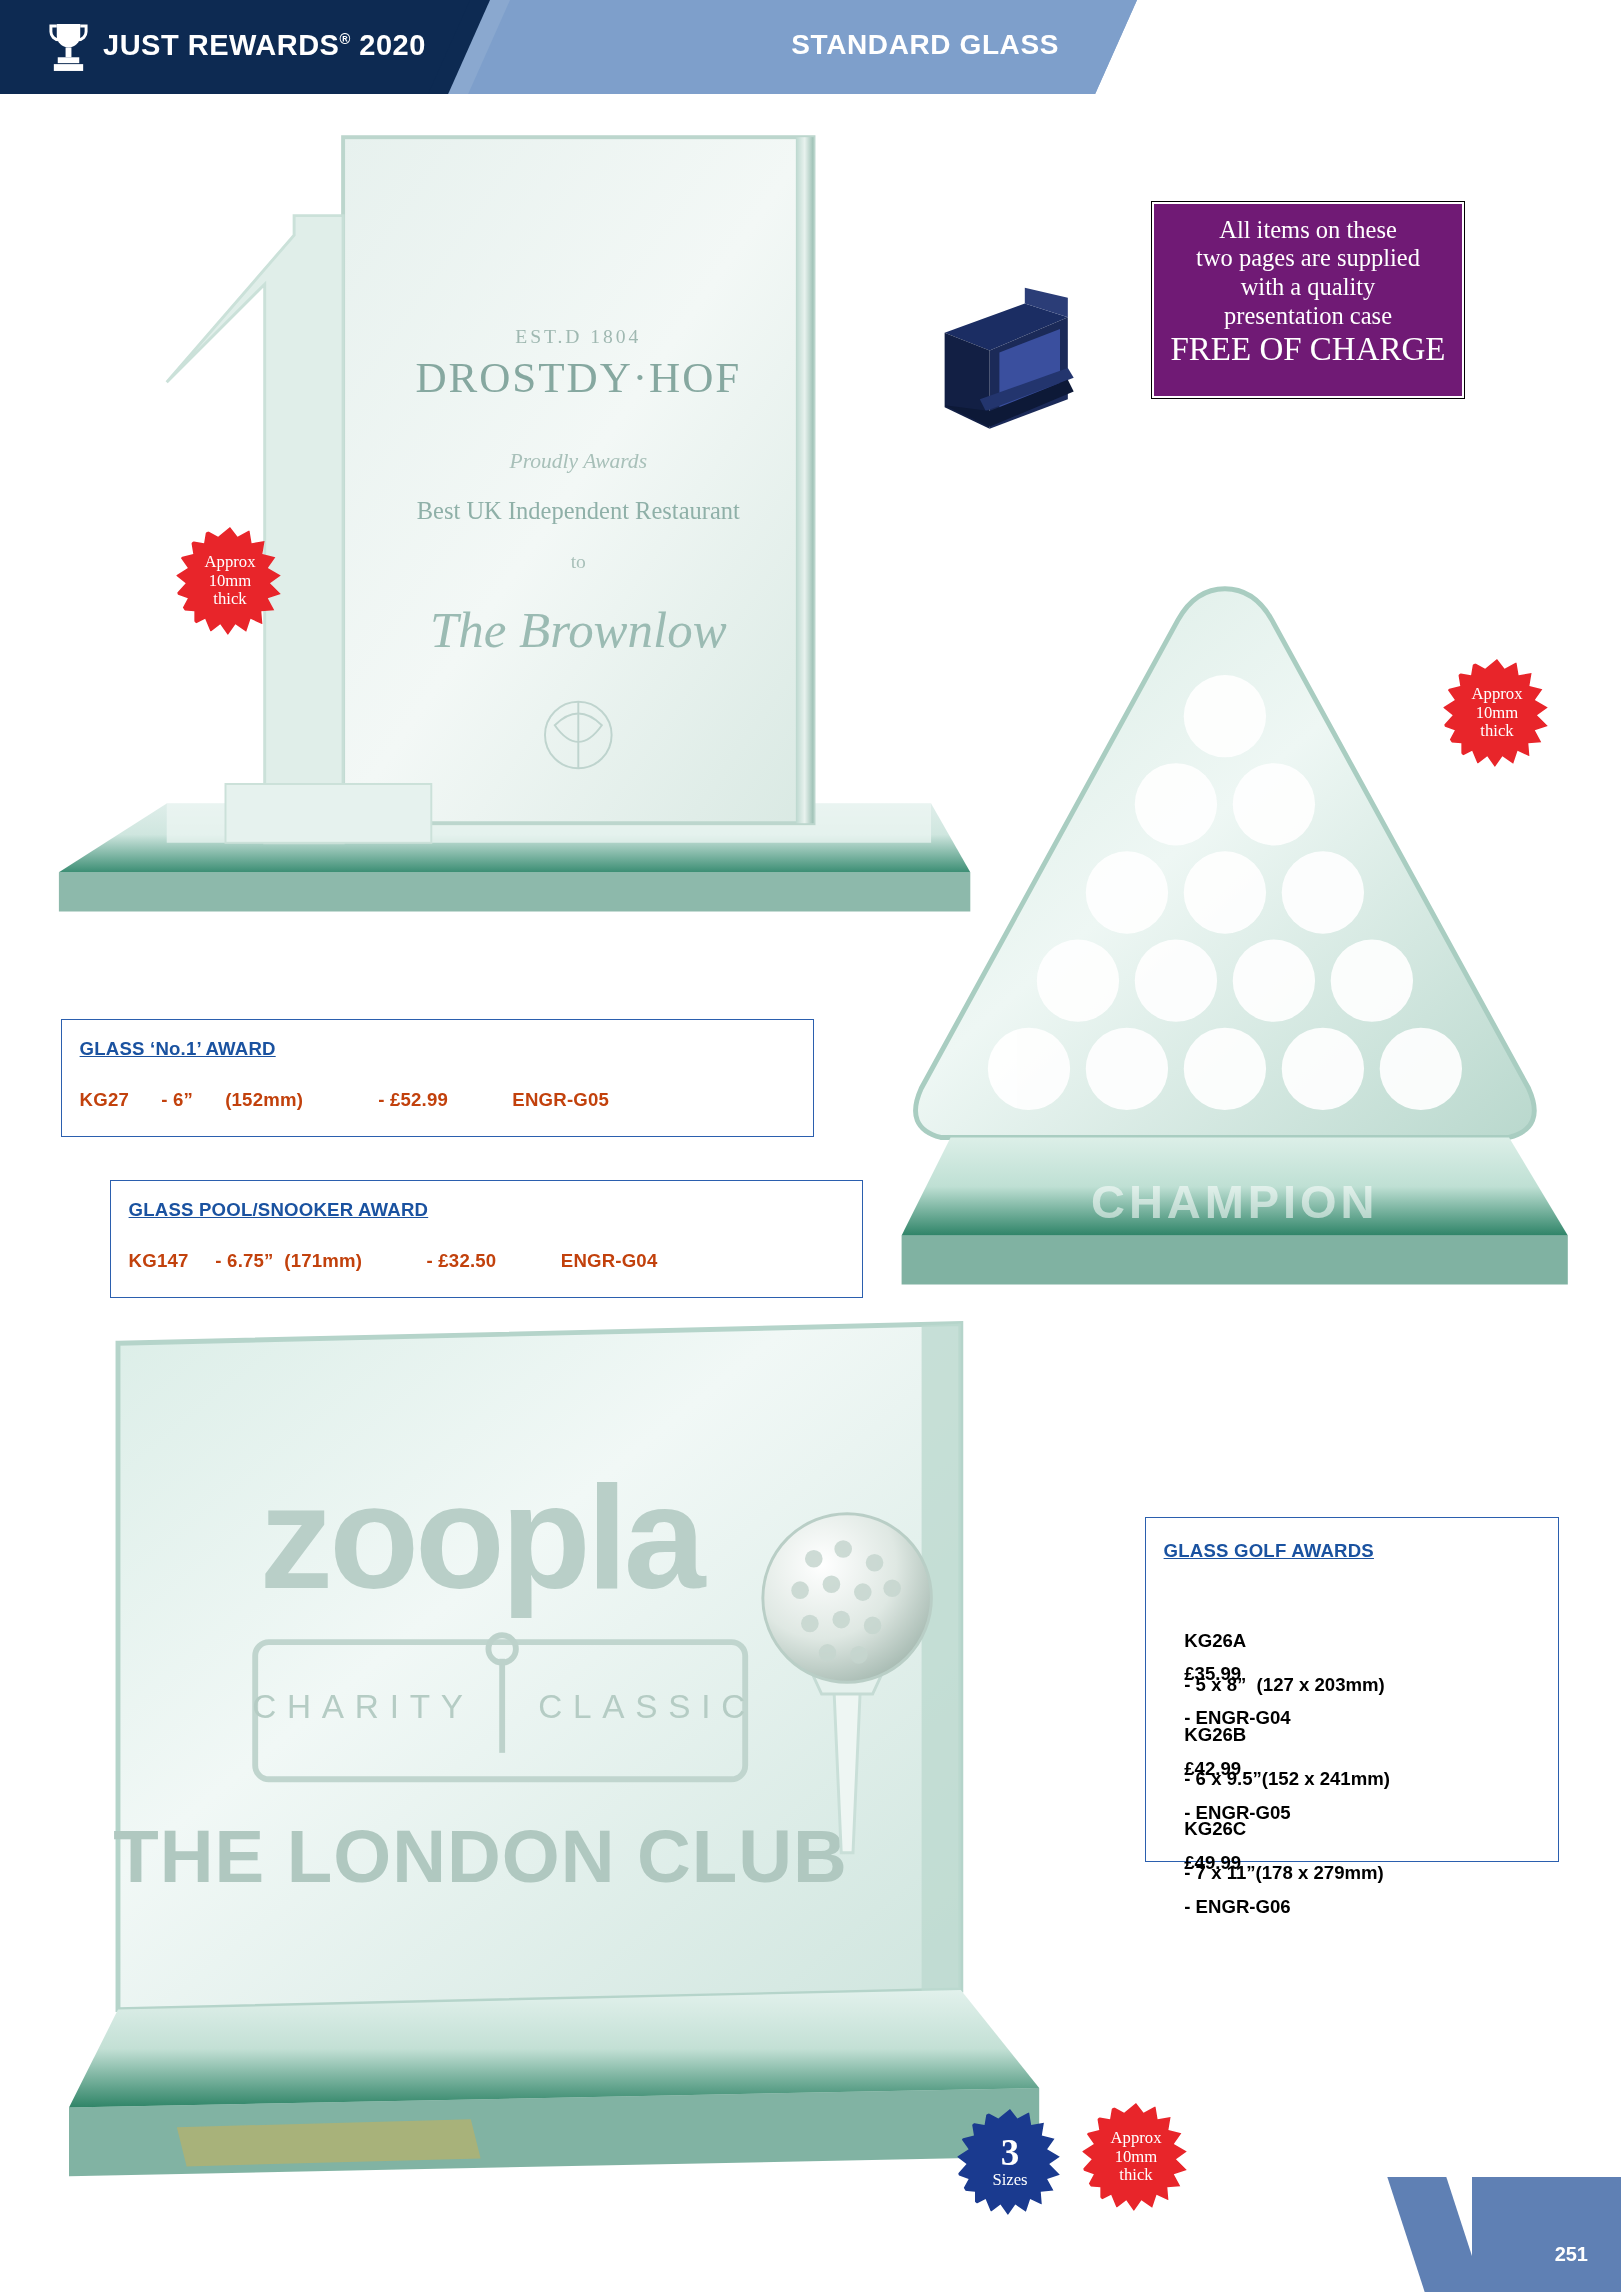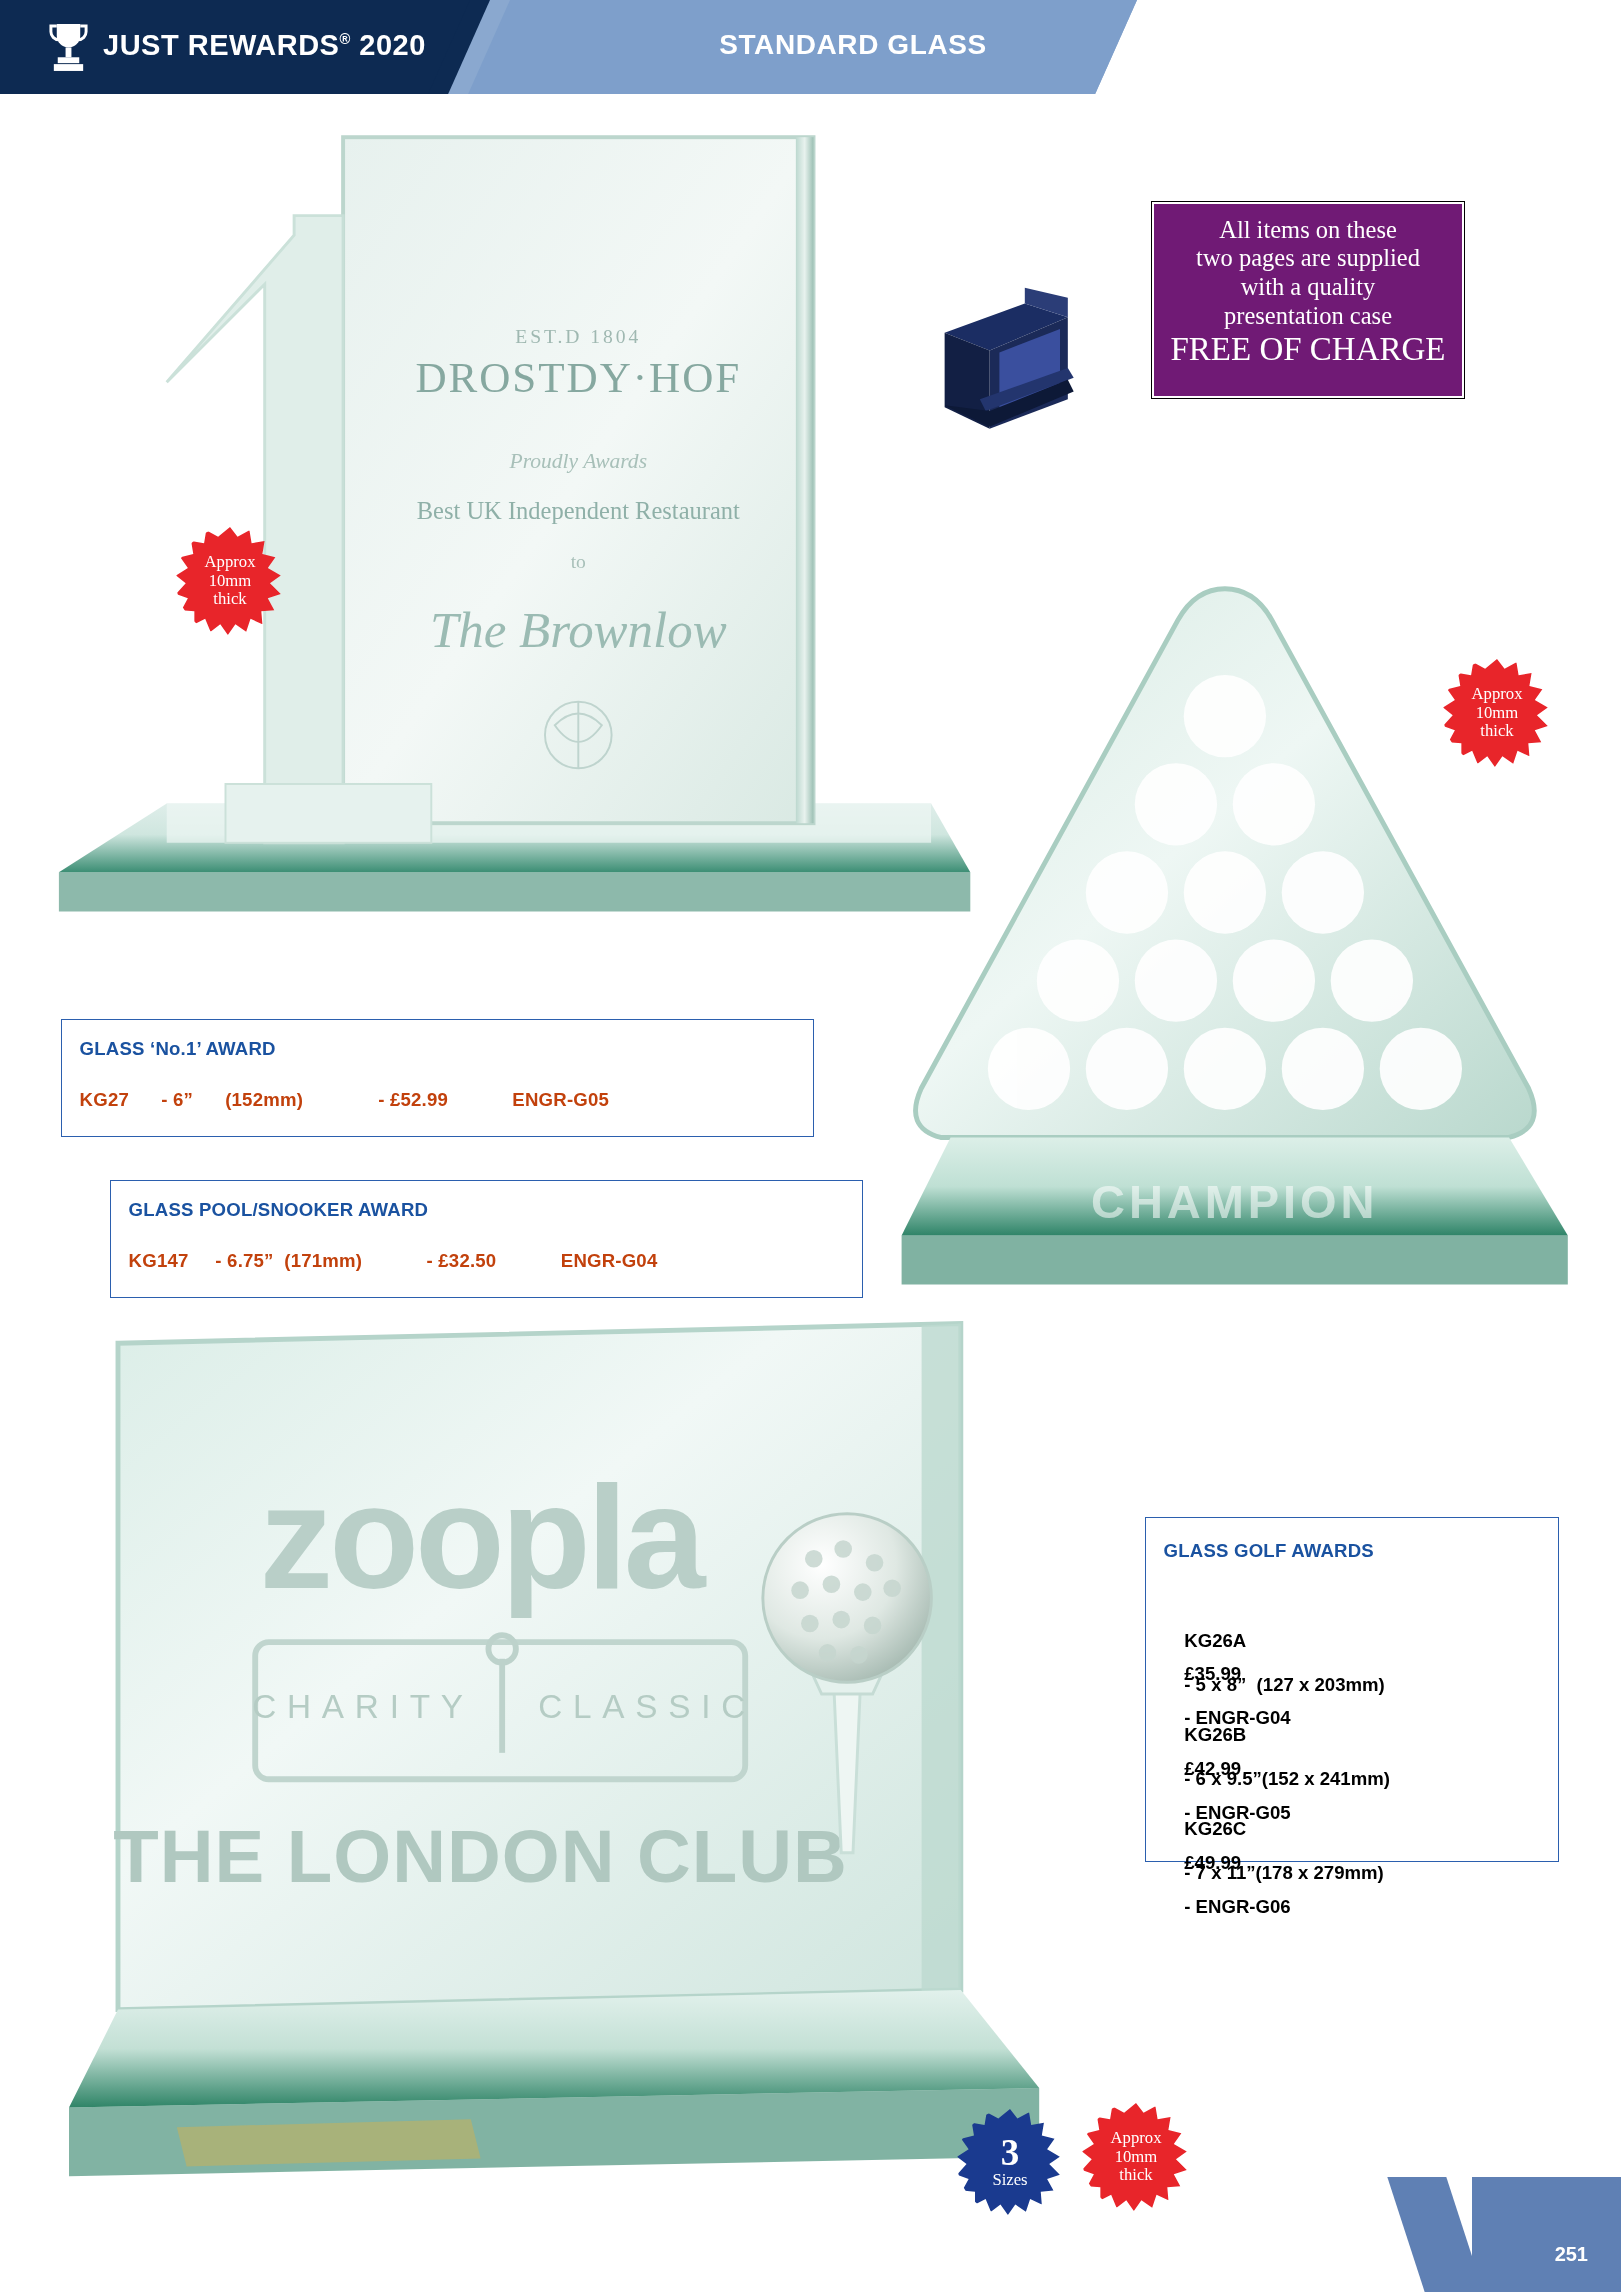"STANDARD GLASS" .header-title { text-align: center -> right }
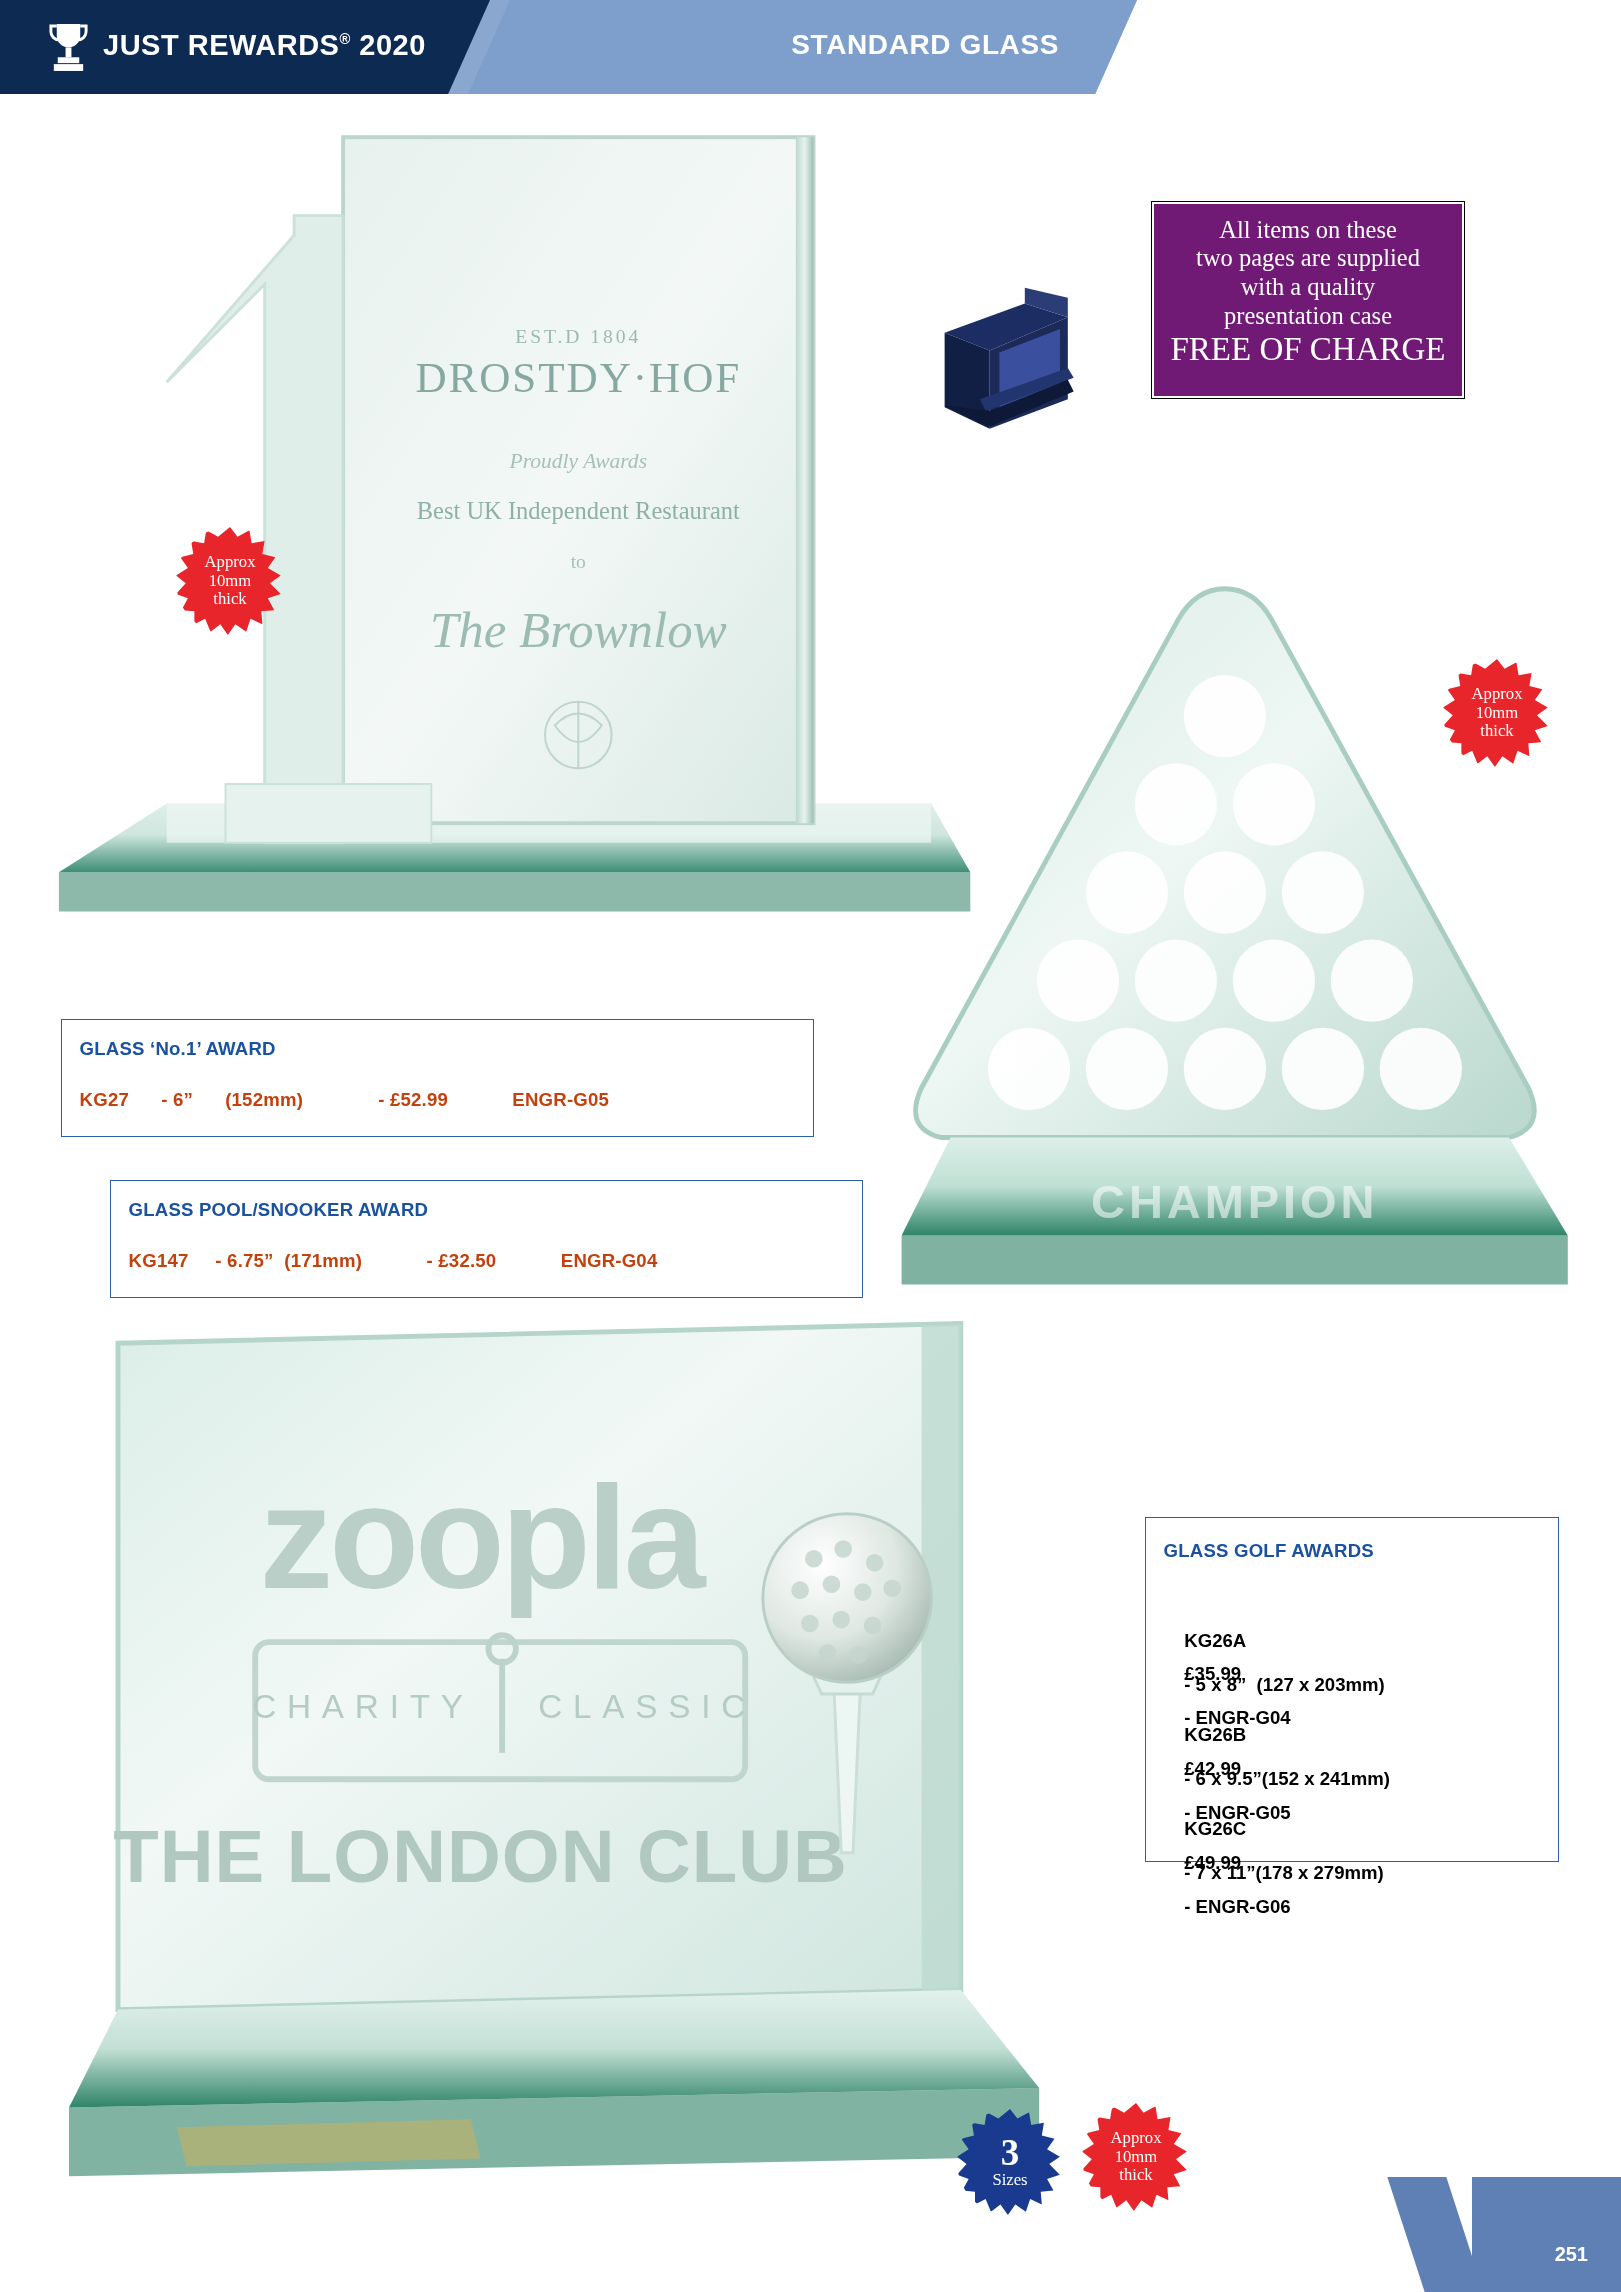"GLASS ‘No.1’ AWARD" .info-title { text-decoration: none -> underline }
